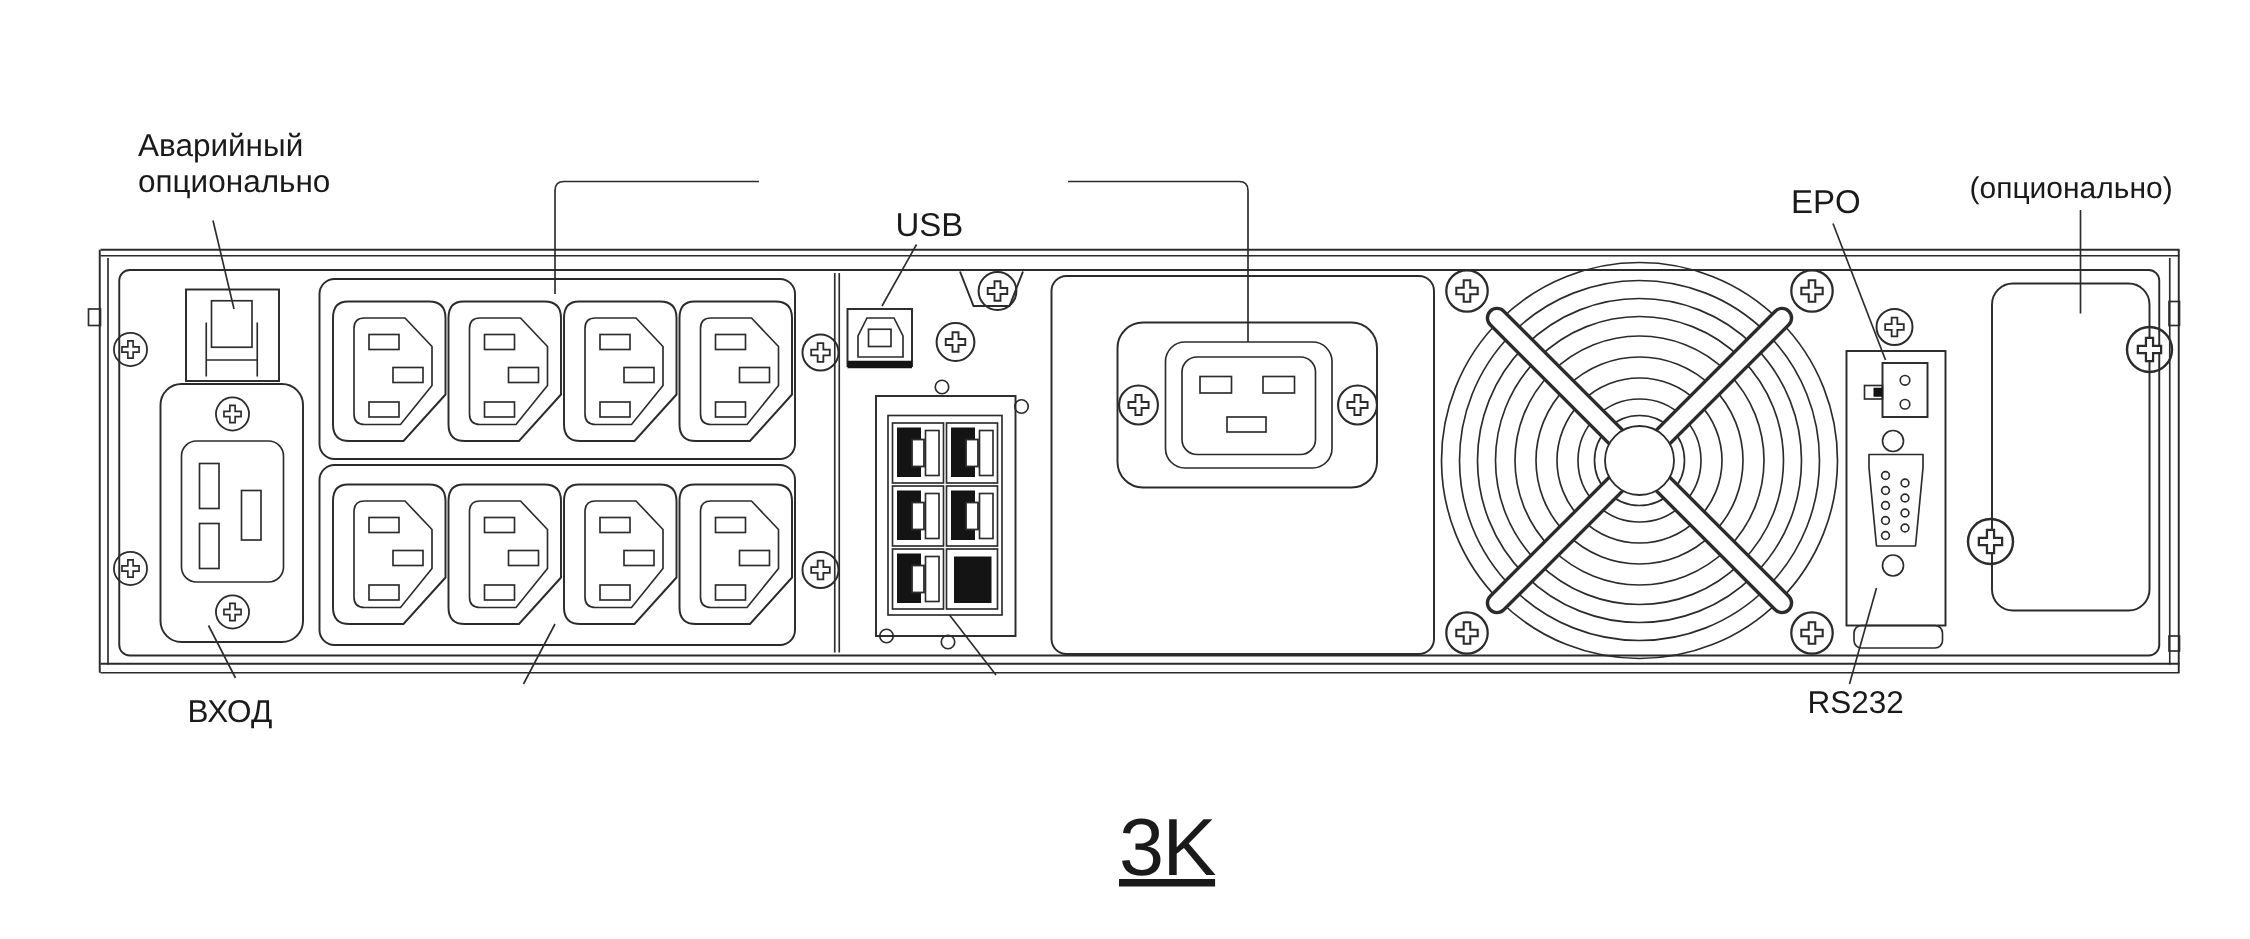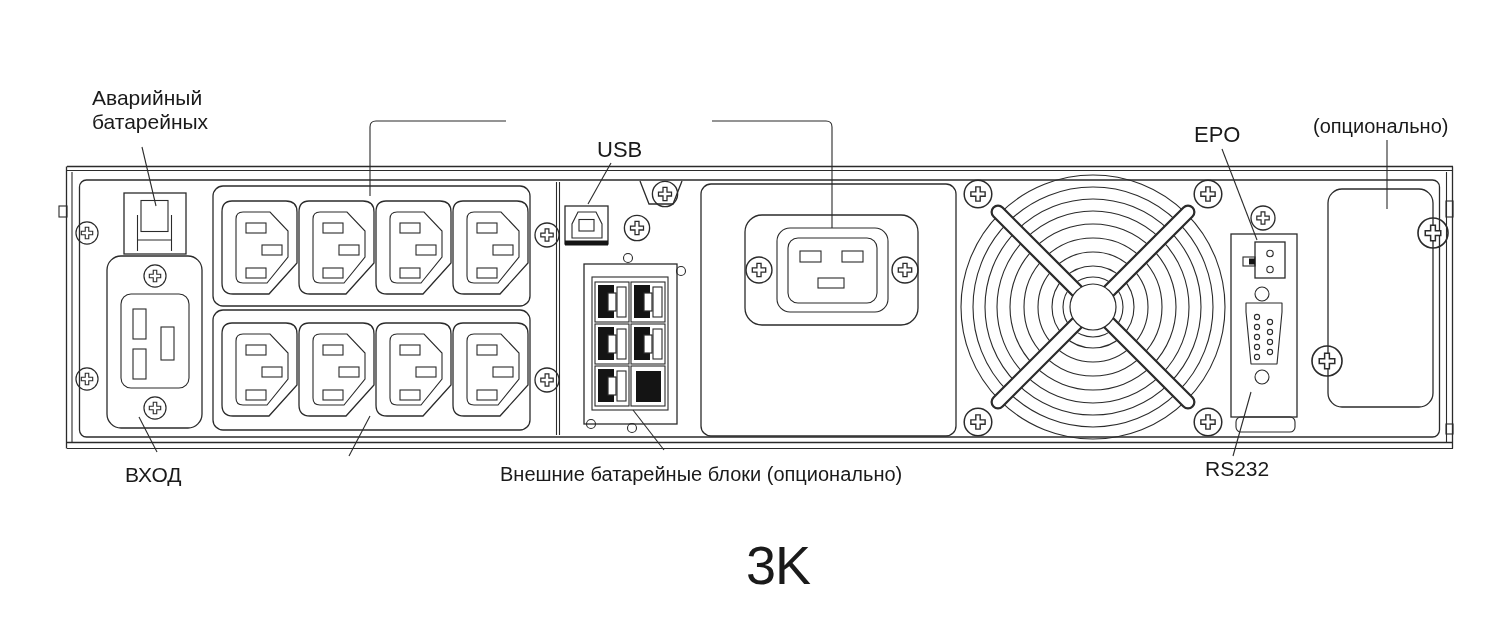"батарейных" div { text: батарейных -> опционально }
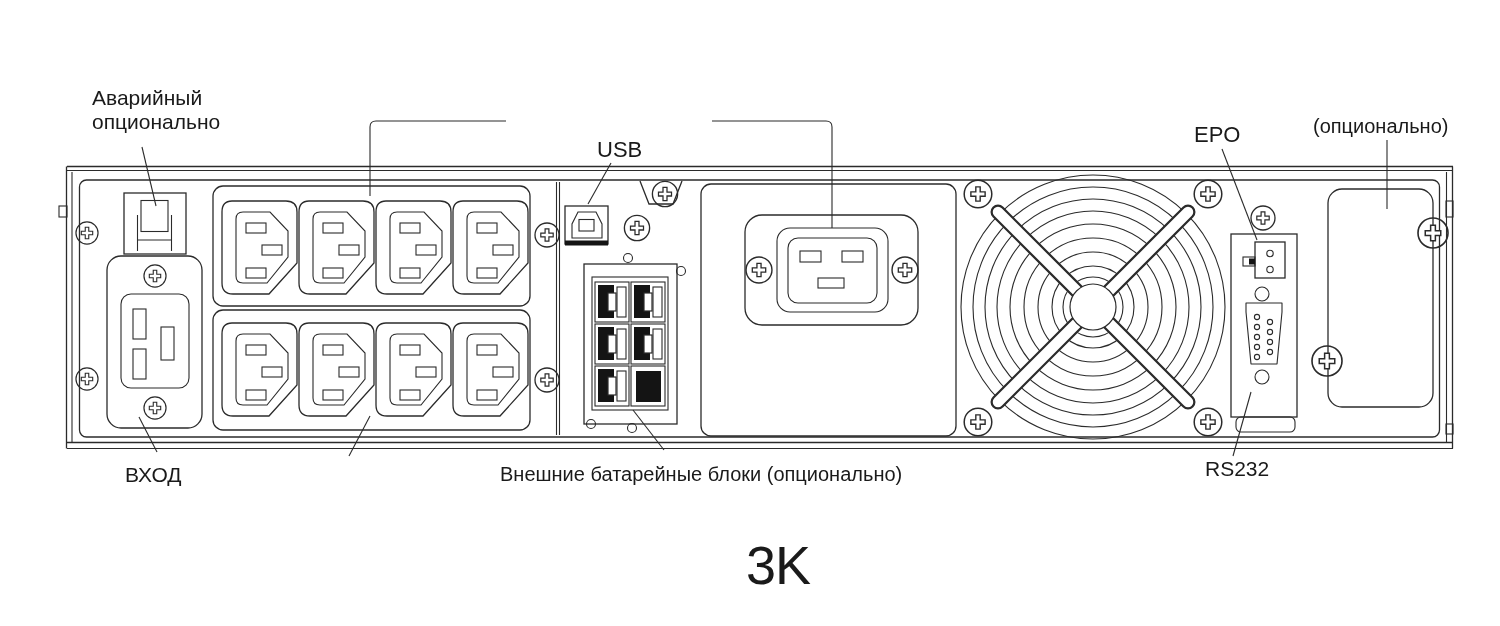"Внешние батарейные блоки (опционально)" div { html: <div>Внешние батарейные блоки (опционально)</div> -> none }
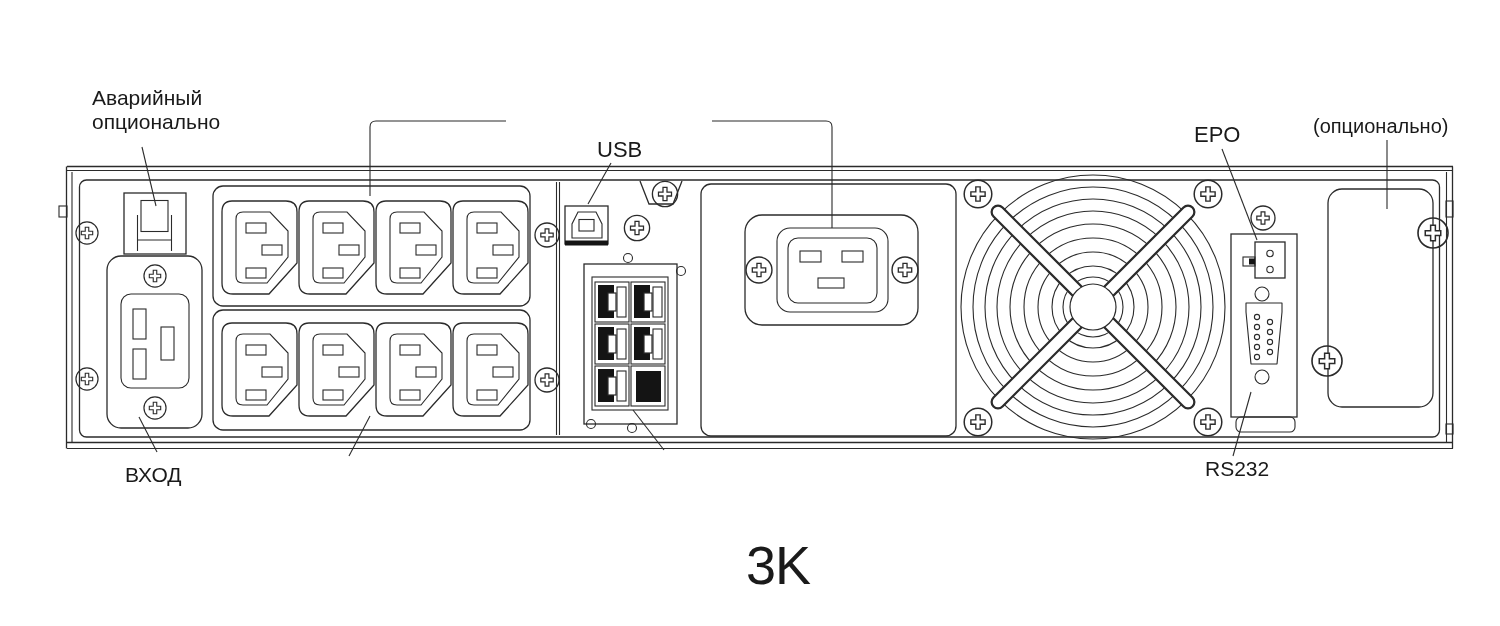"3K" .model { text-decoration: none -> underline }
